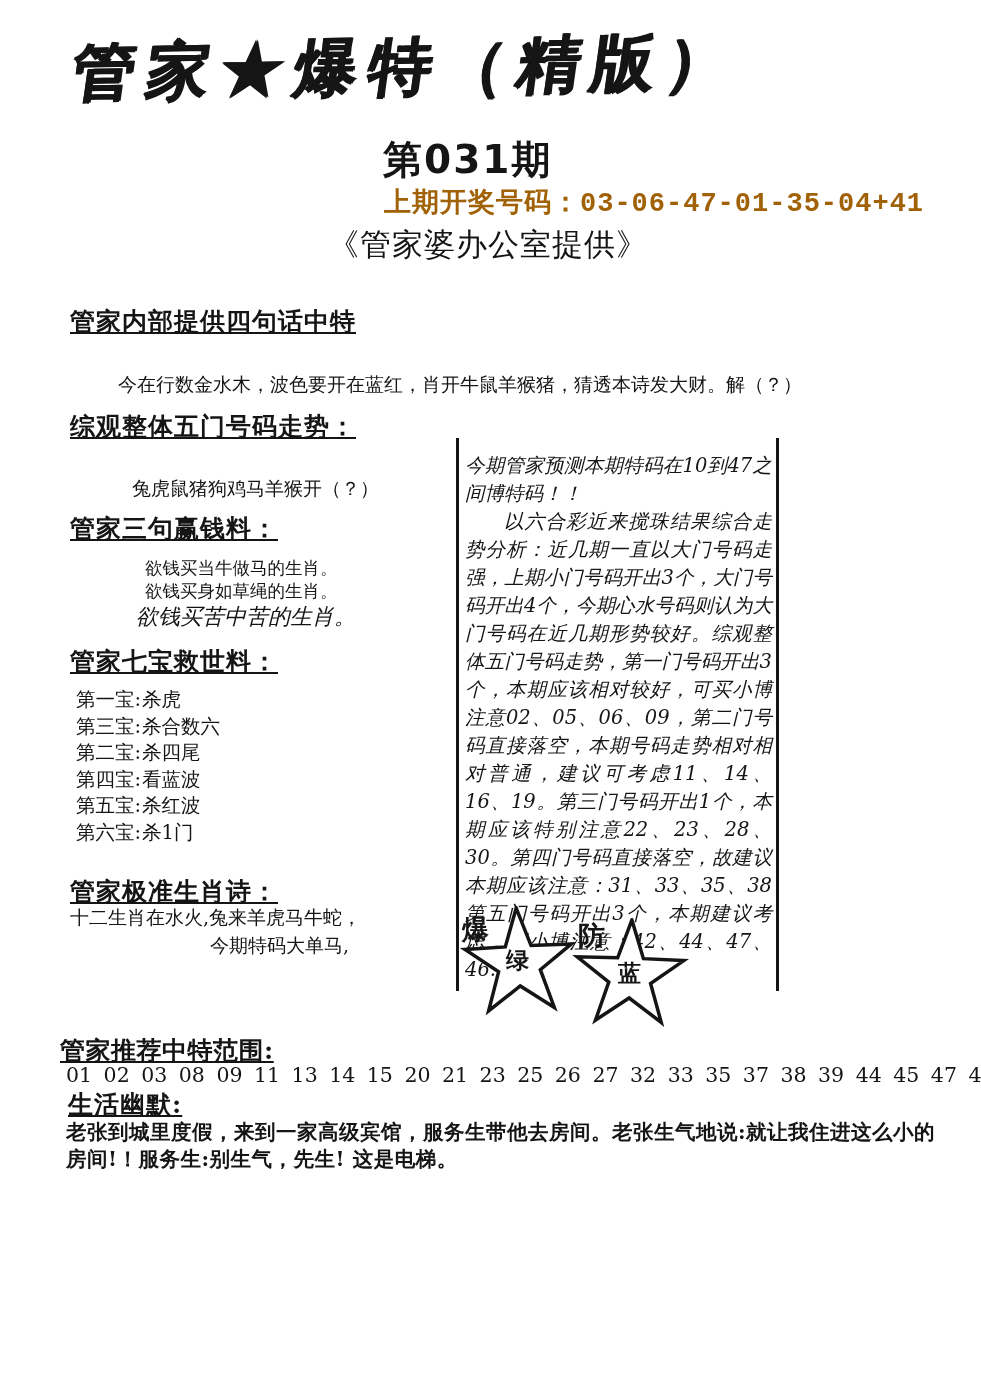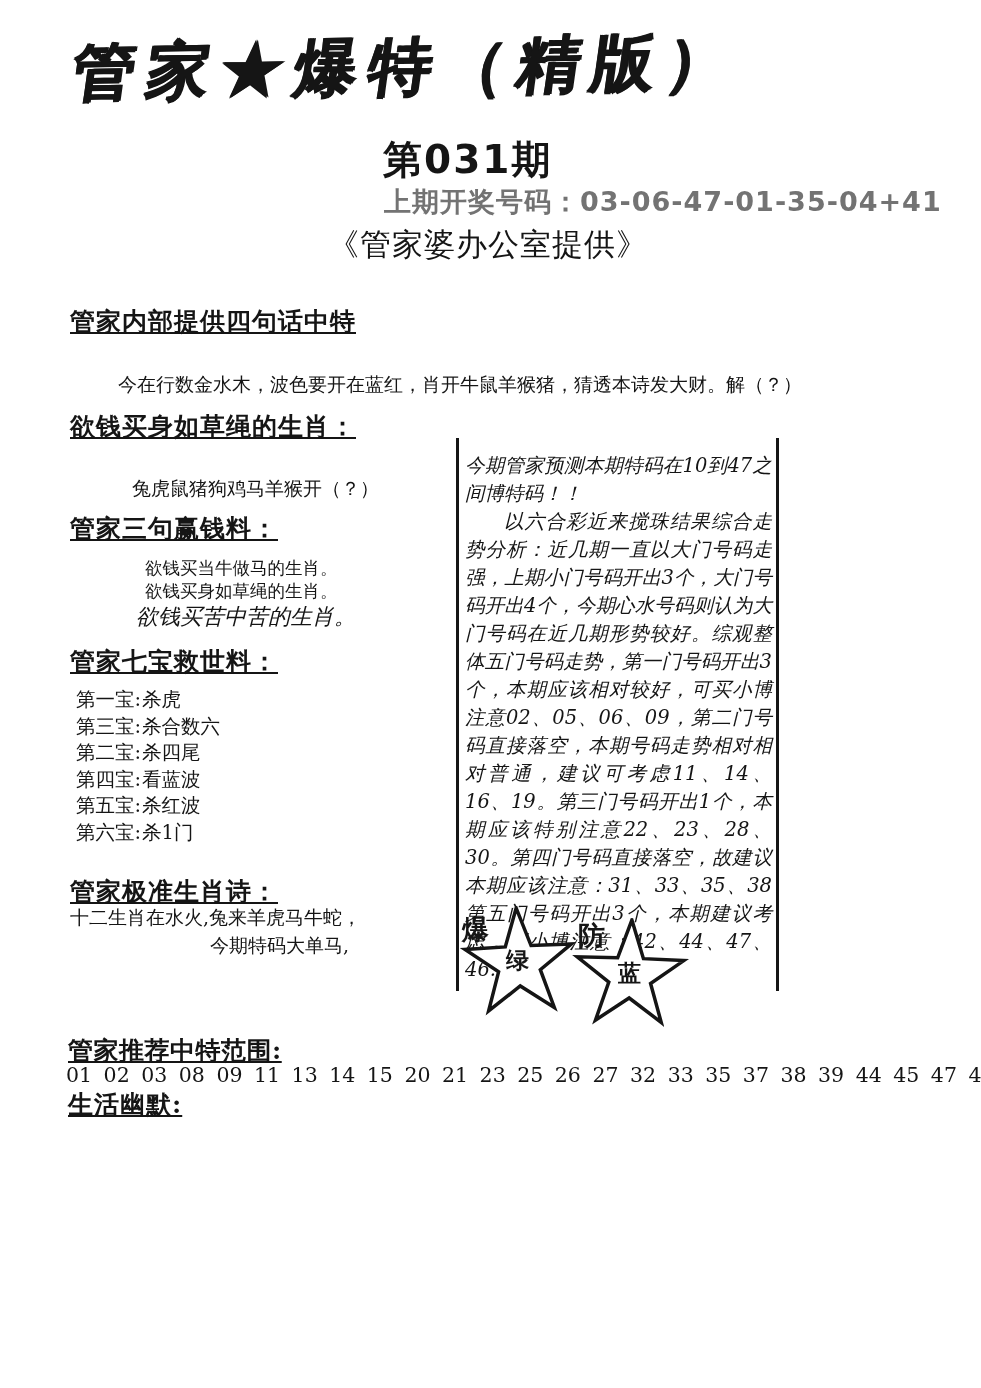"上期开奖号码：03-06-47-01-35-04+41" div.abs { color: #737373 -> #a16207; font-family: none -> Liberation Mono, monospace }
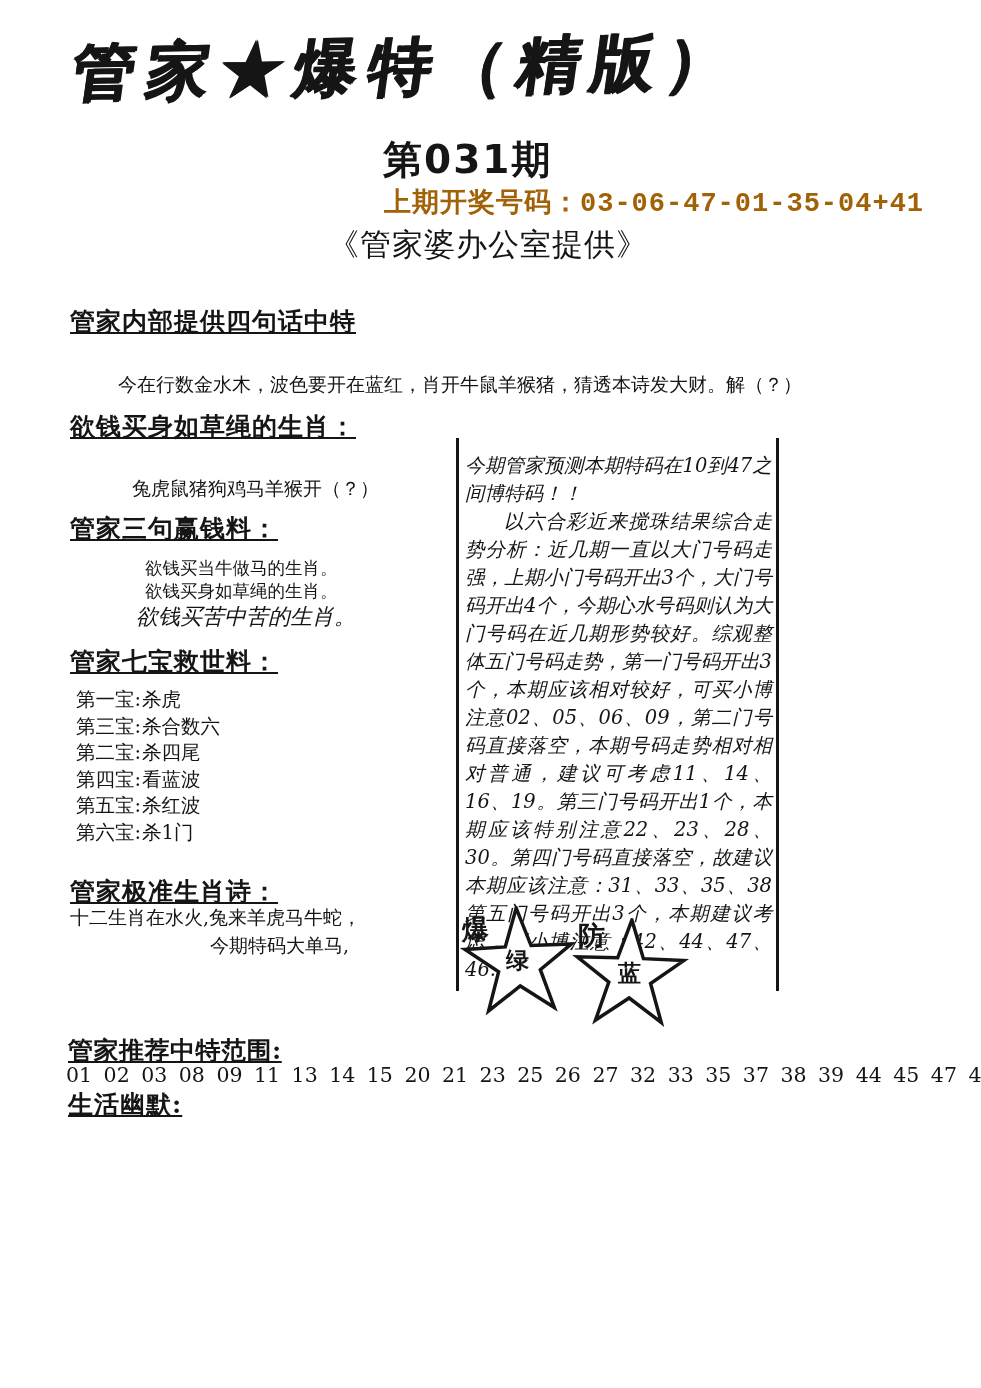"欲钱买身如草绳的生肖：" div.abs { text: 欲钱买身如草绳的生肖 -> 综观整体五门号码走势 }
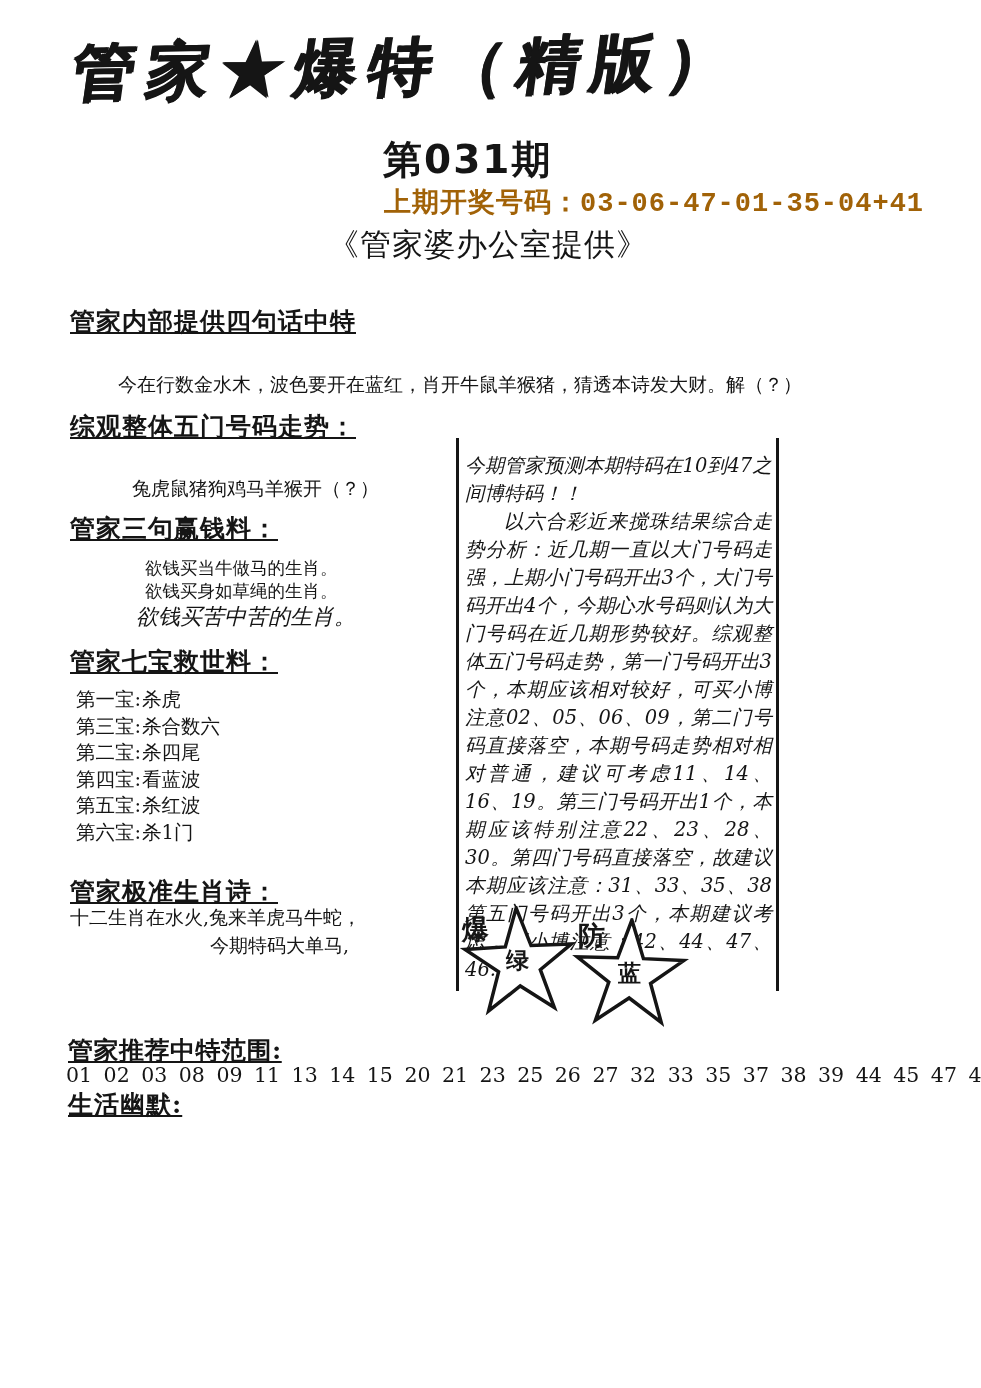"管家推荐中特范围:" .h6 { left: 68px -> 60px }
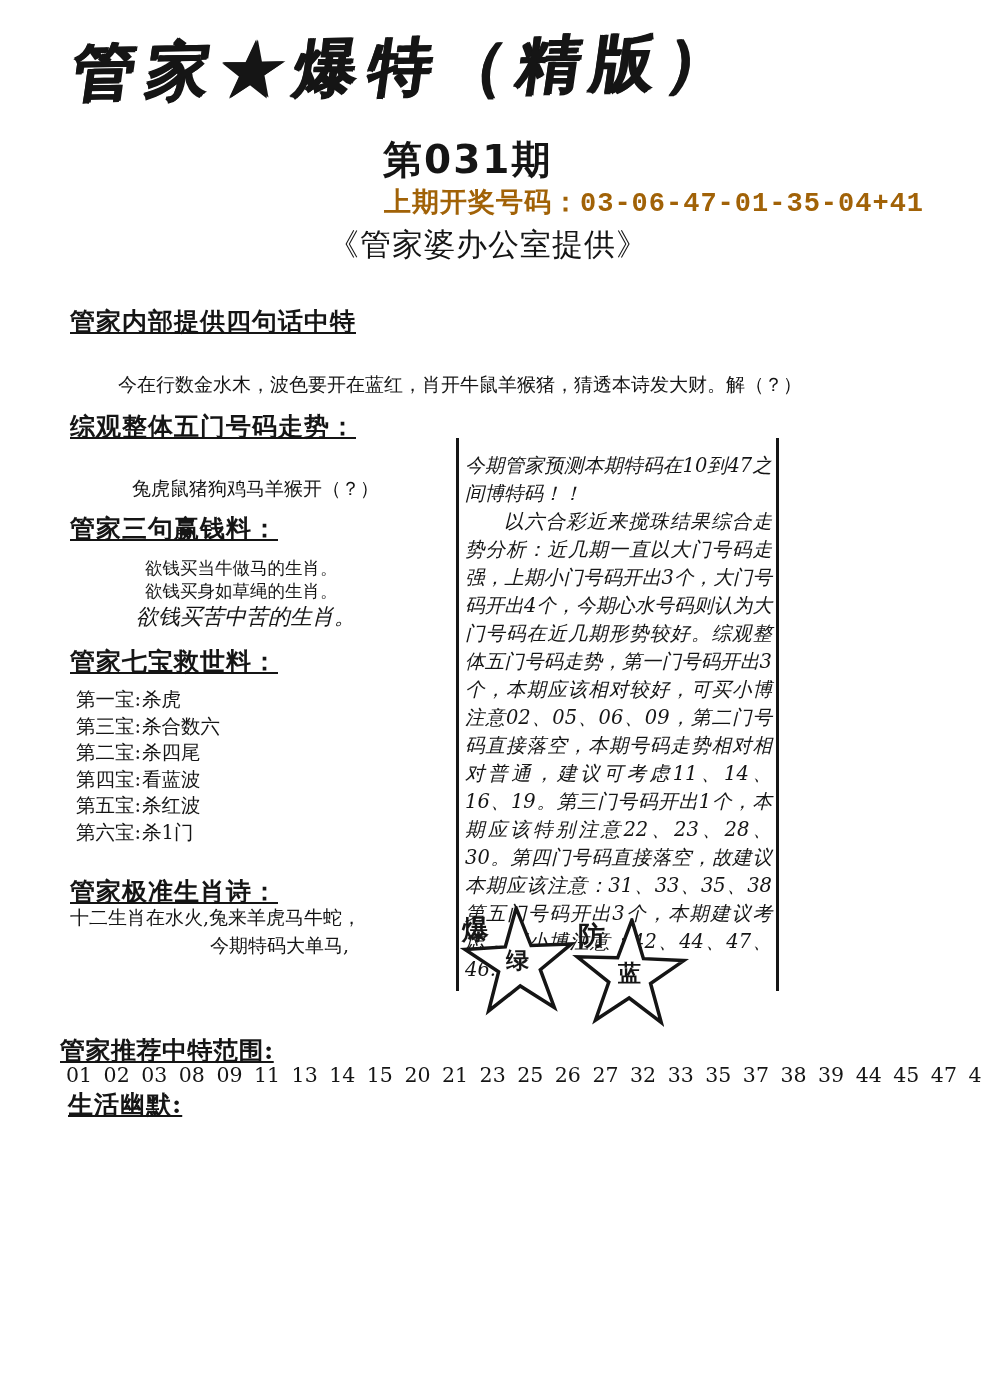"老张到城里度假，来到一家高级宾馆，服务生带他去房间。老张生气地说:就让我住进这么" div.abs { html: none -> <div>老张到城里度假，来到一家高级宾馆，服务生带他去房间。老张生气地说:就让我住进这么小的房间!！服务生:别生气，先生! 这是电梯。</div> }
